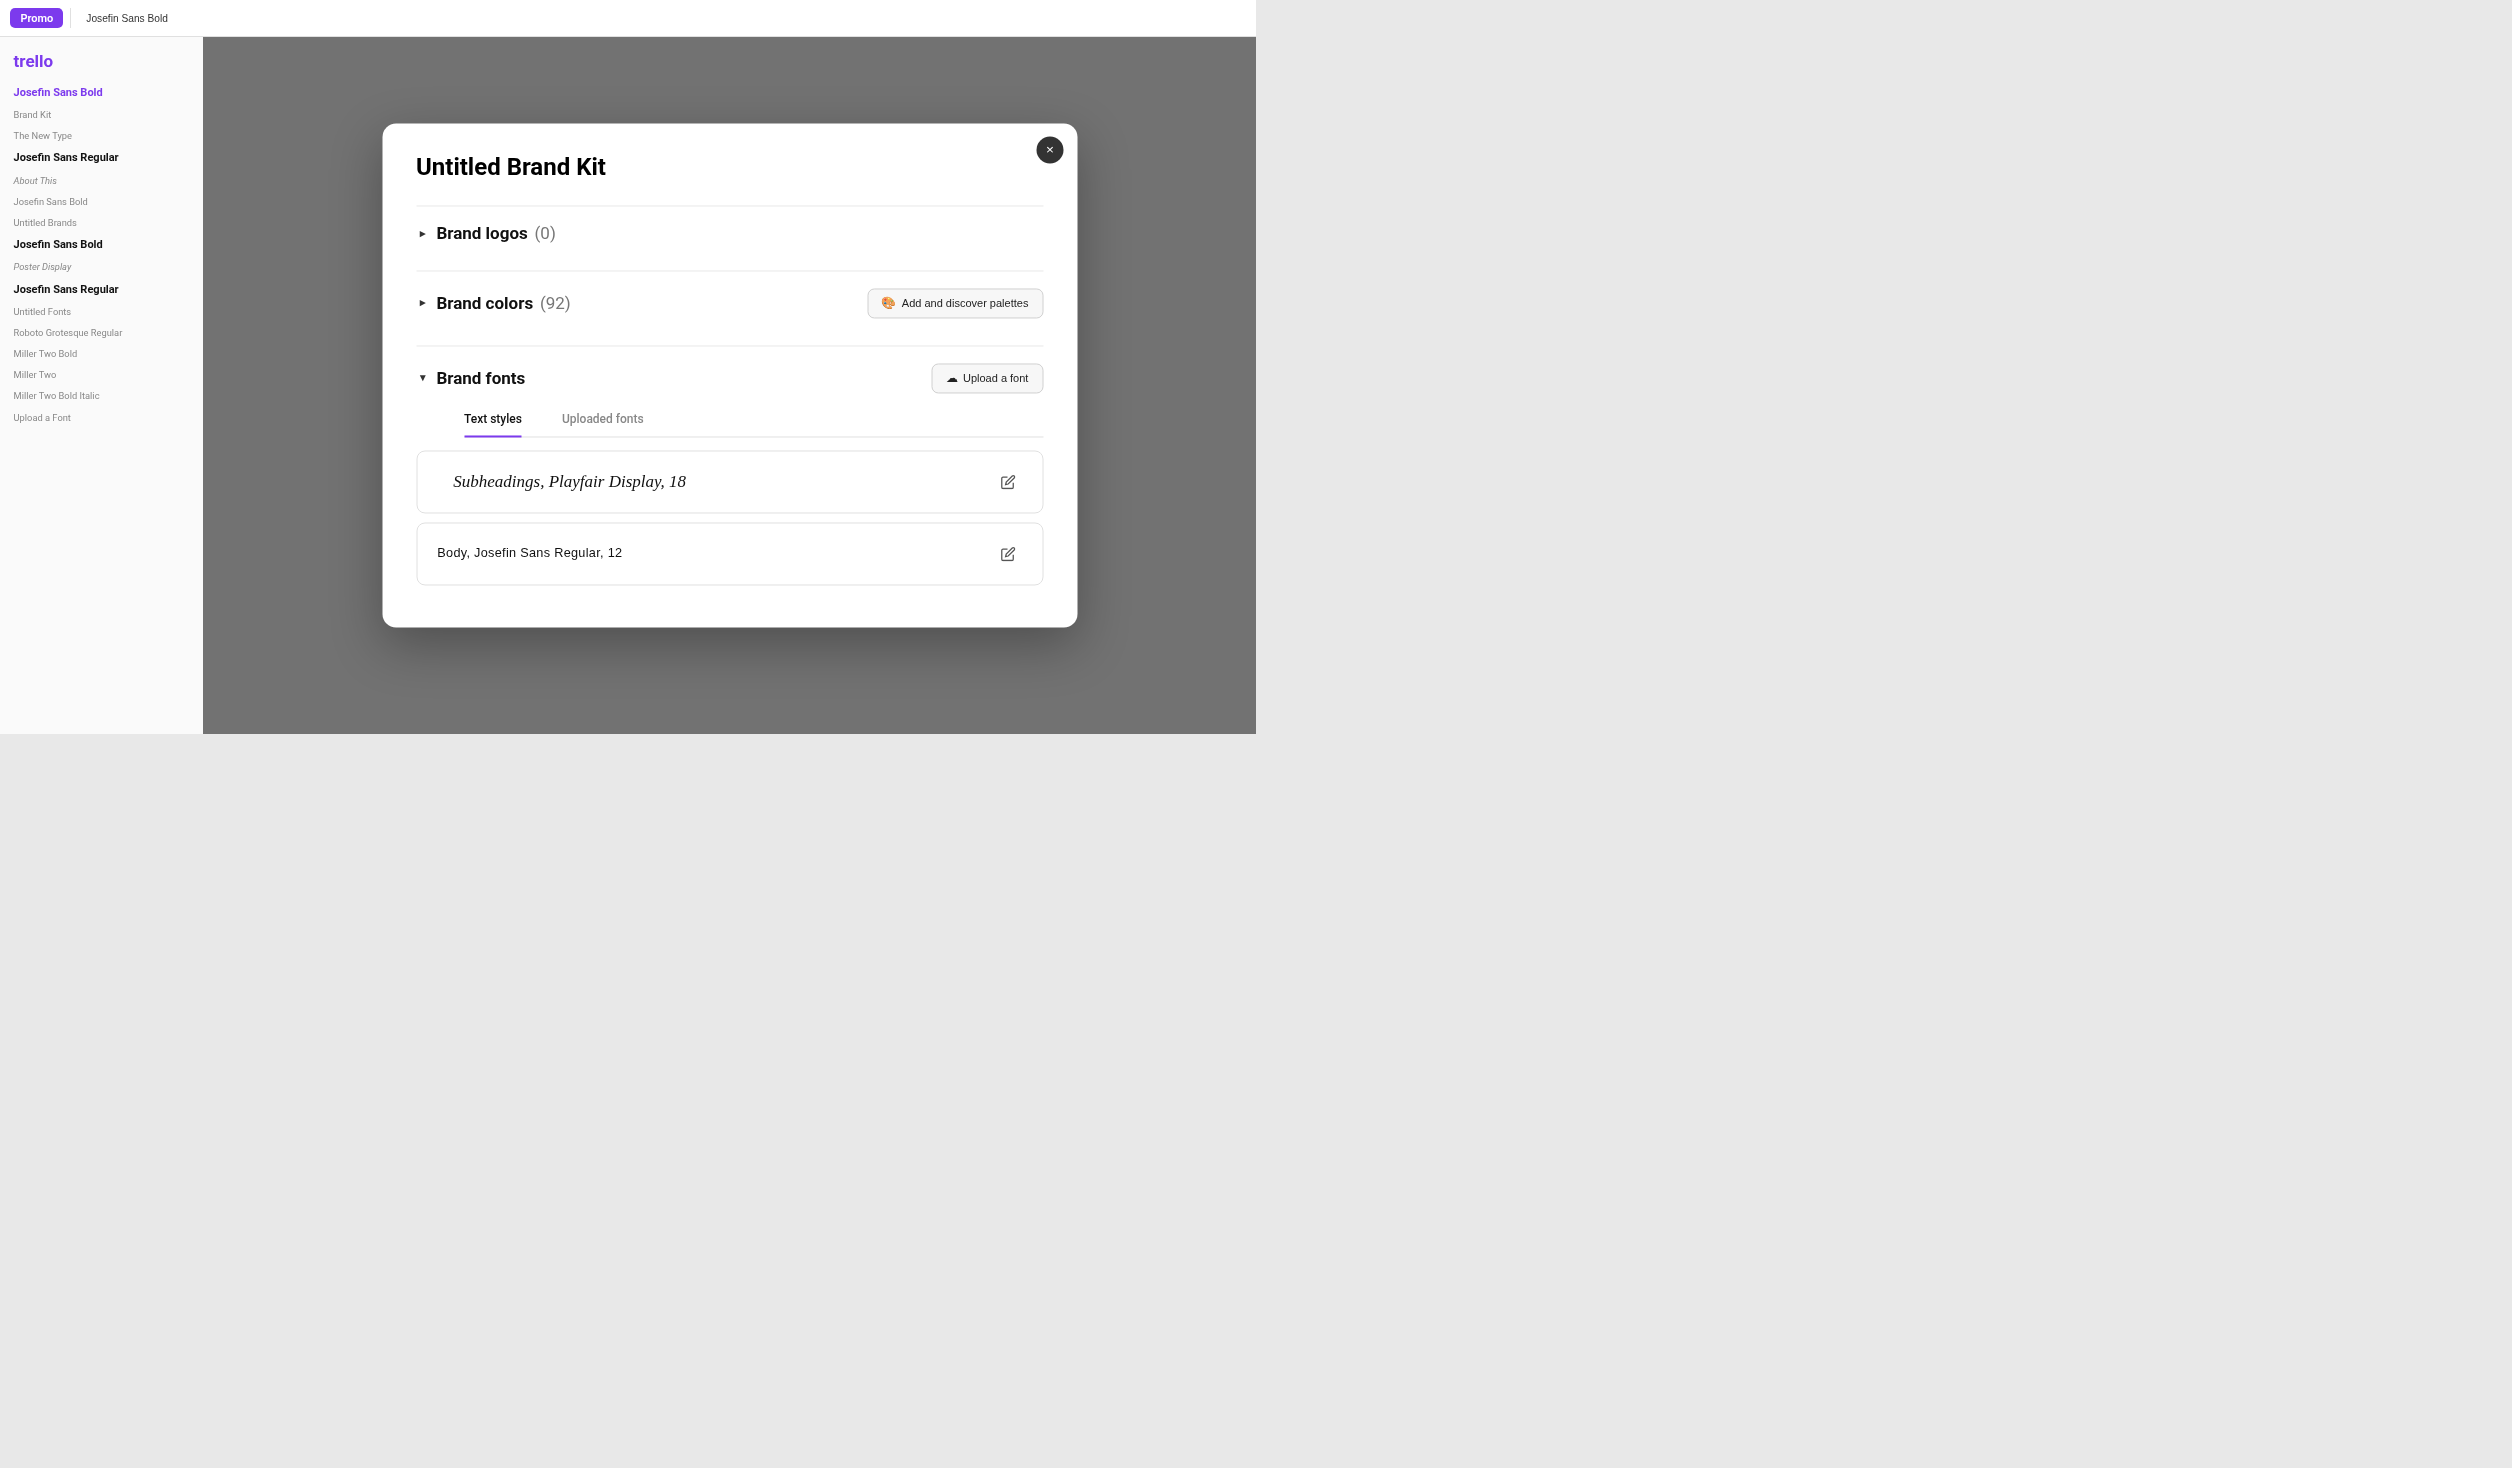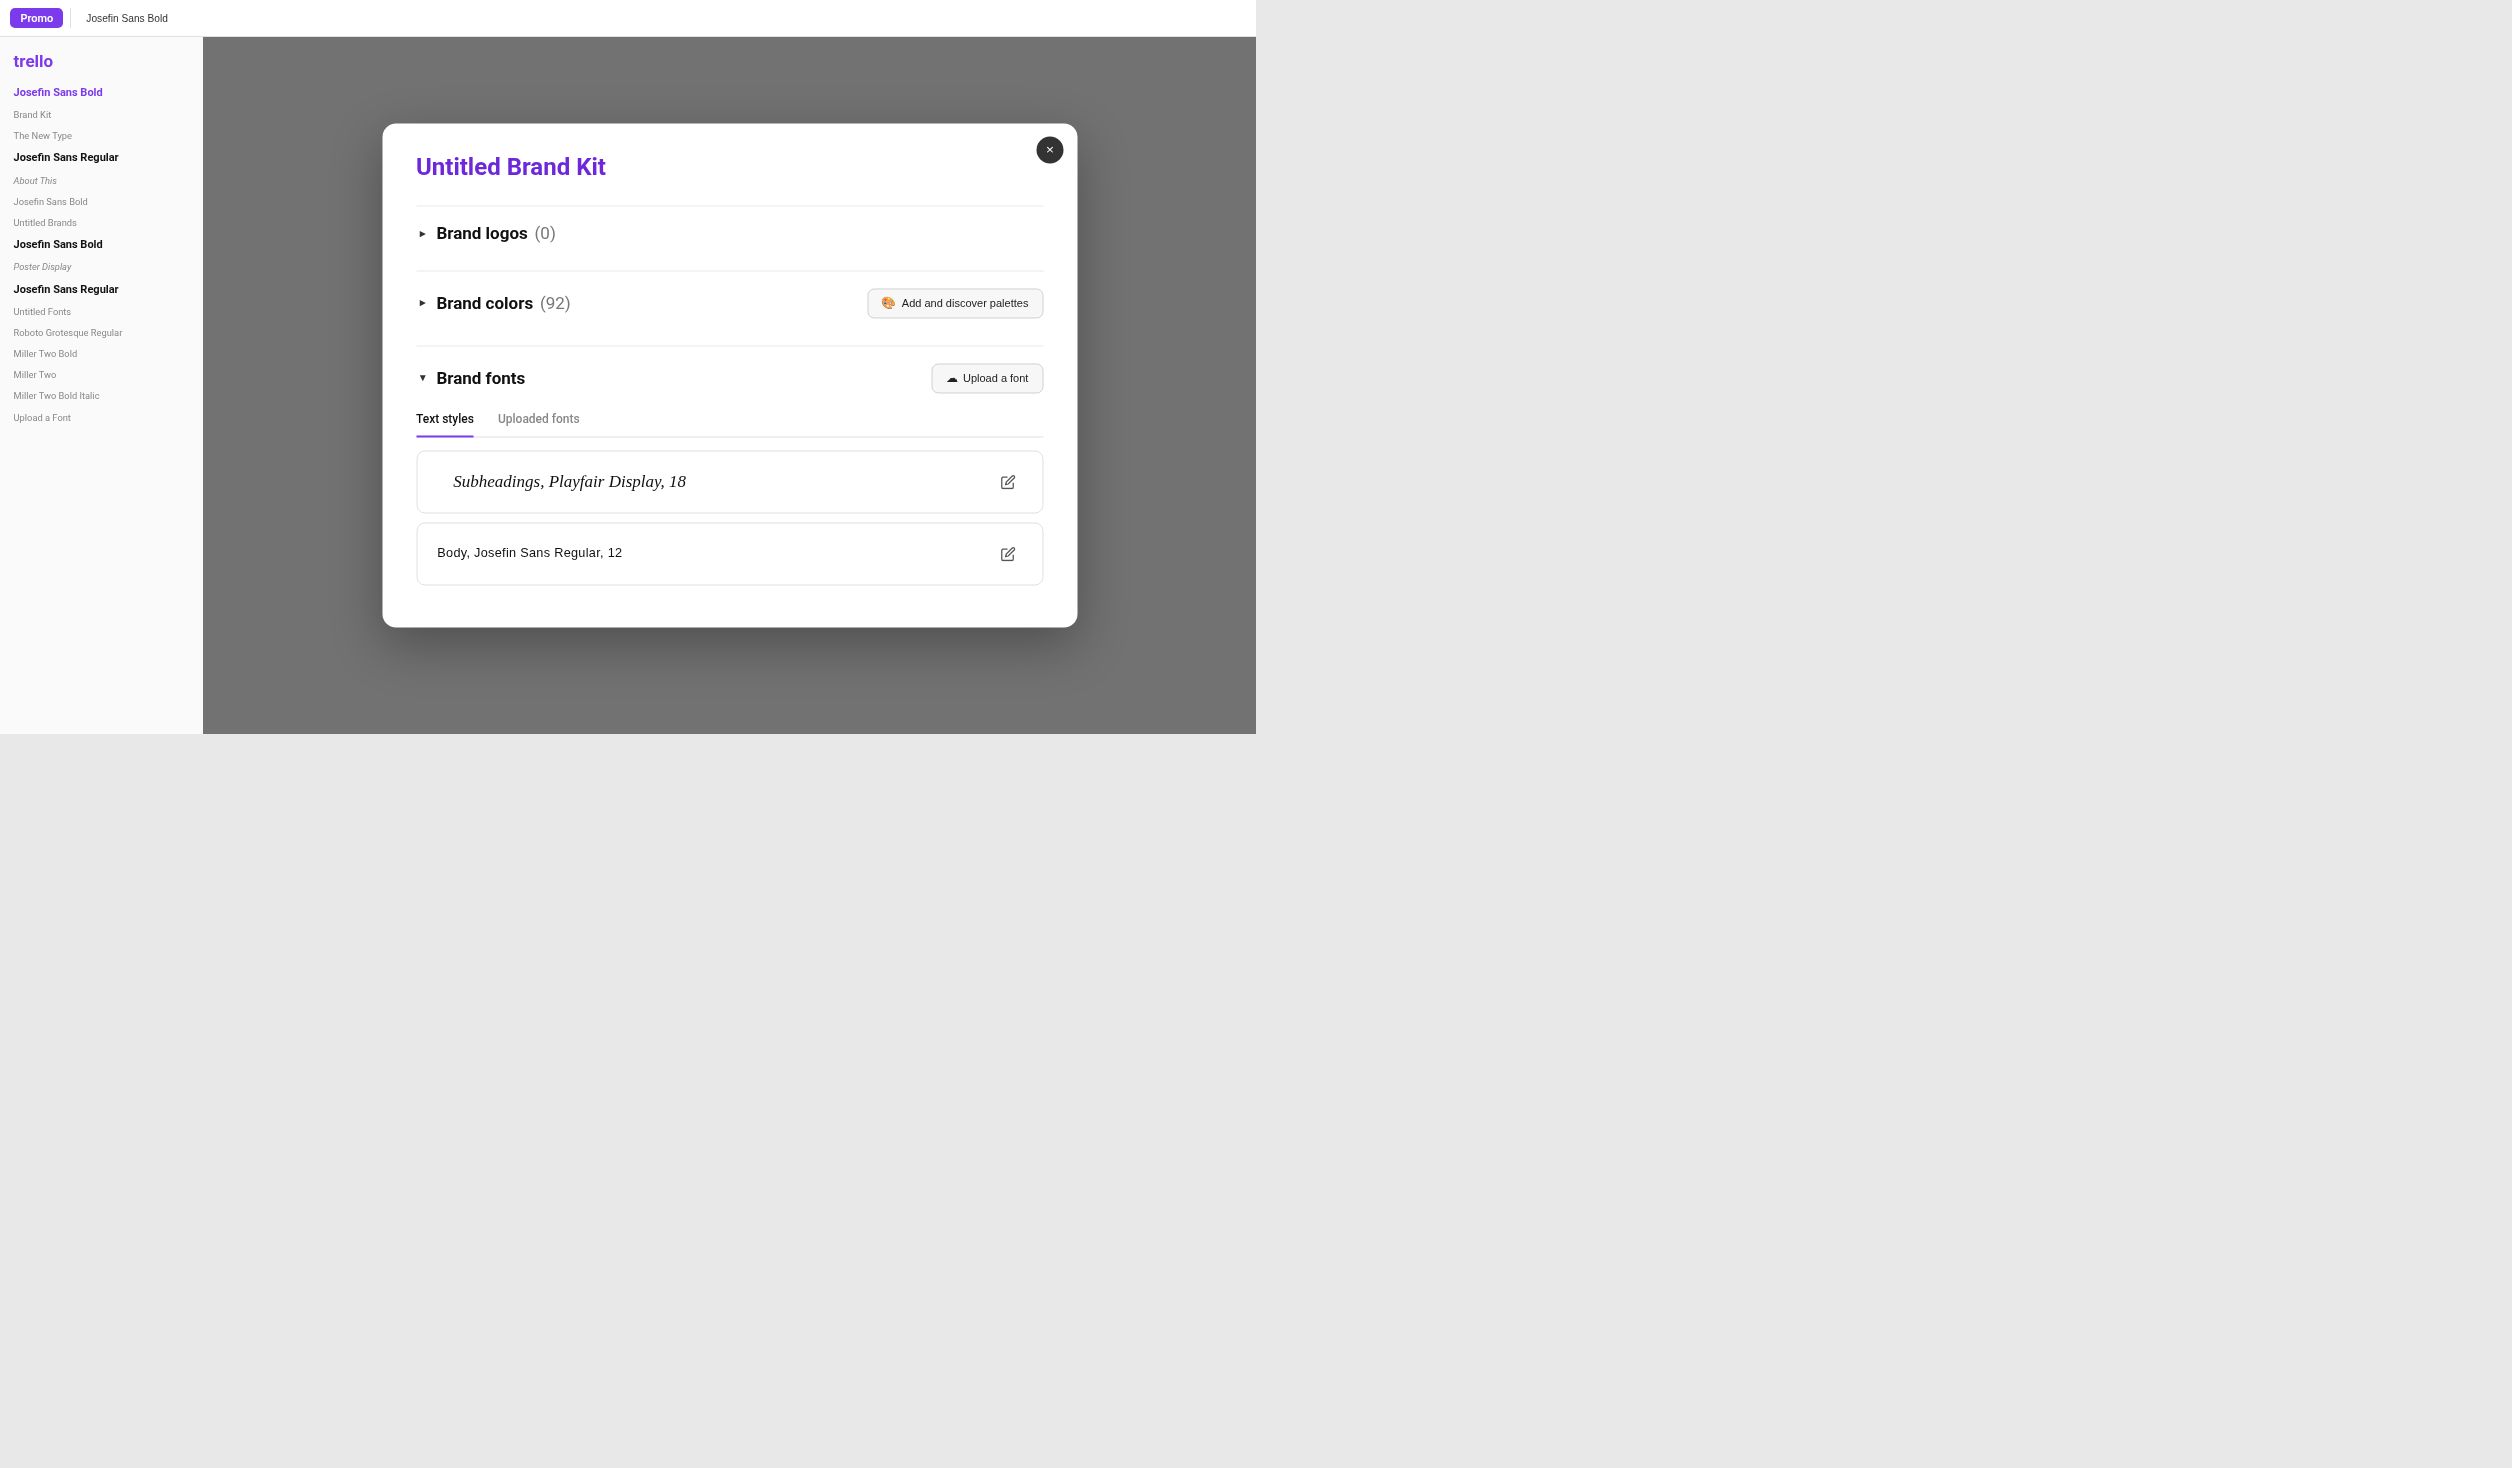"Untitled Brand Kit" .modal-title { color: #6d28d9 -> #000000 }
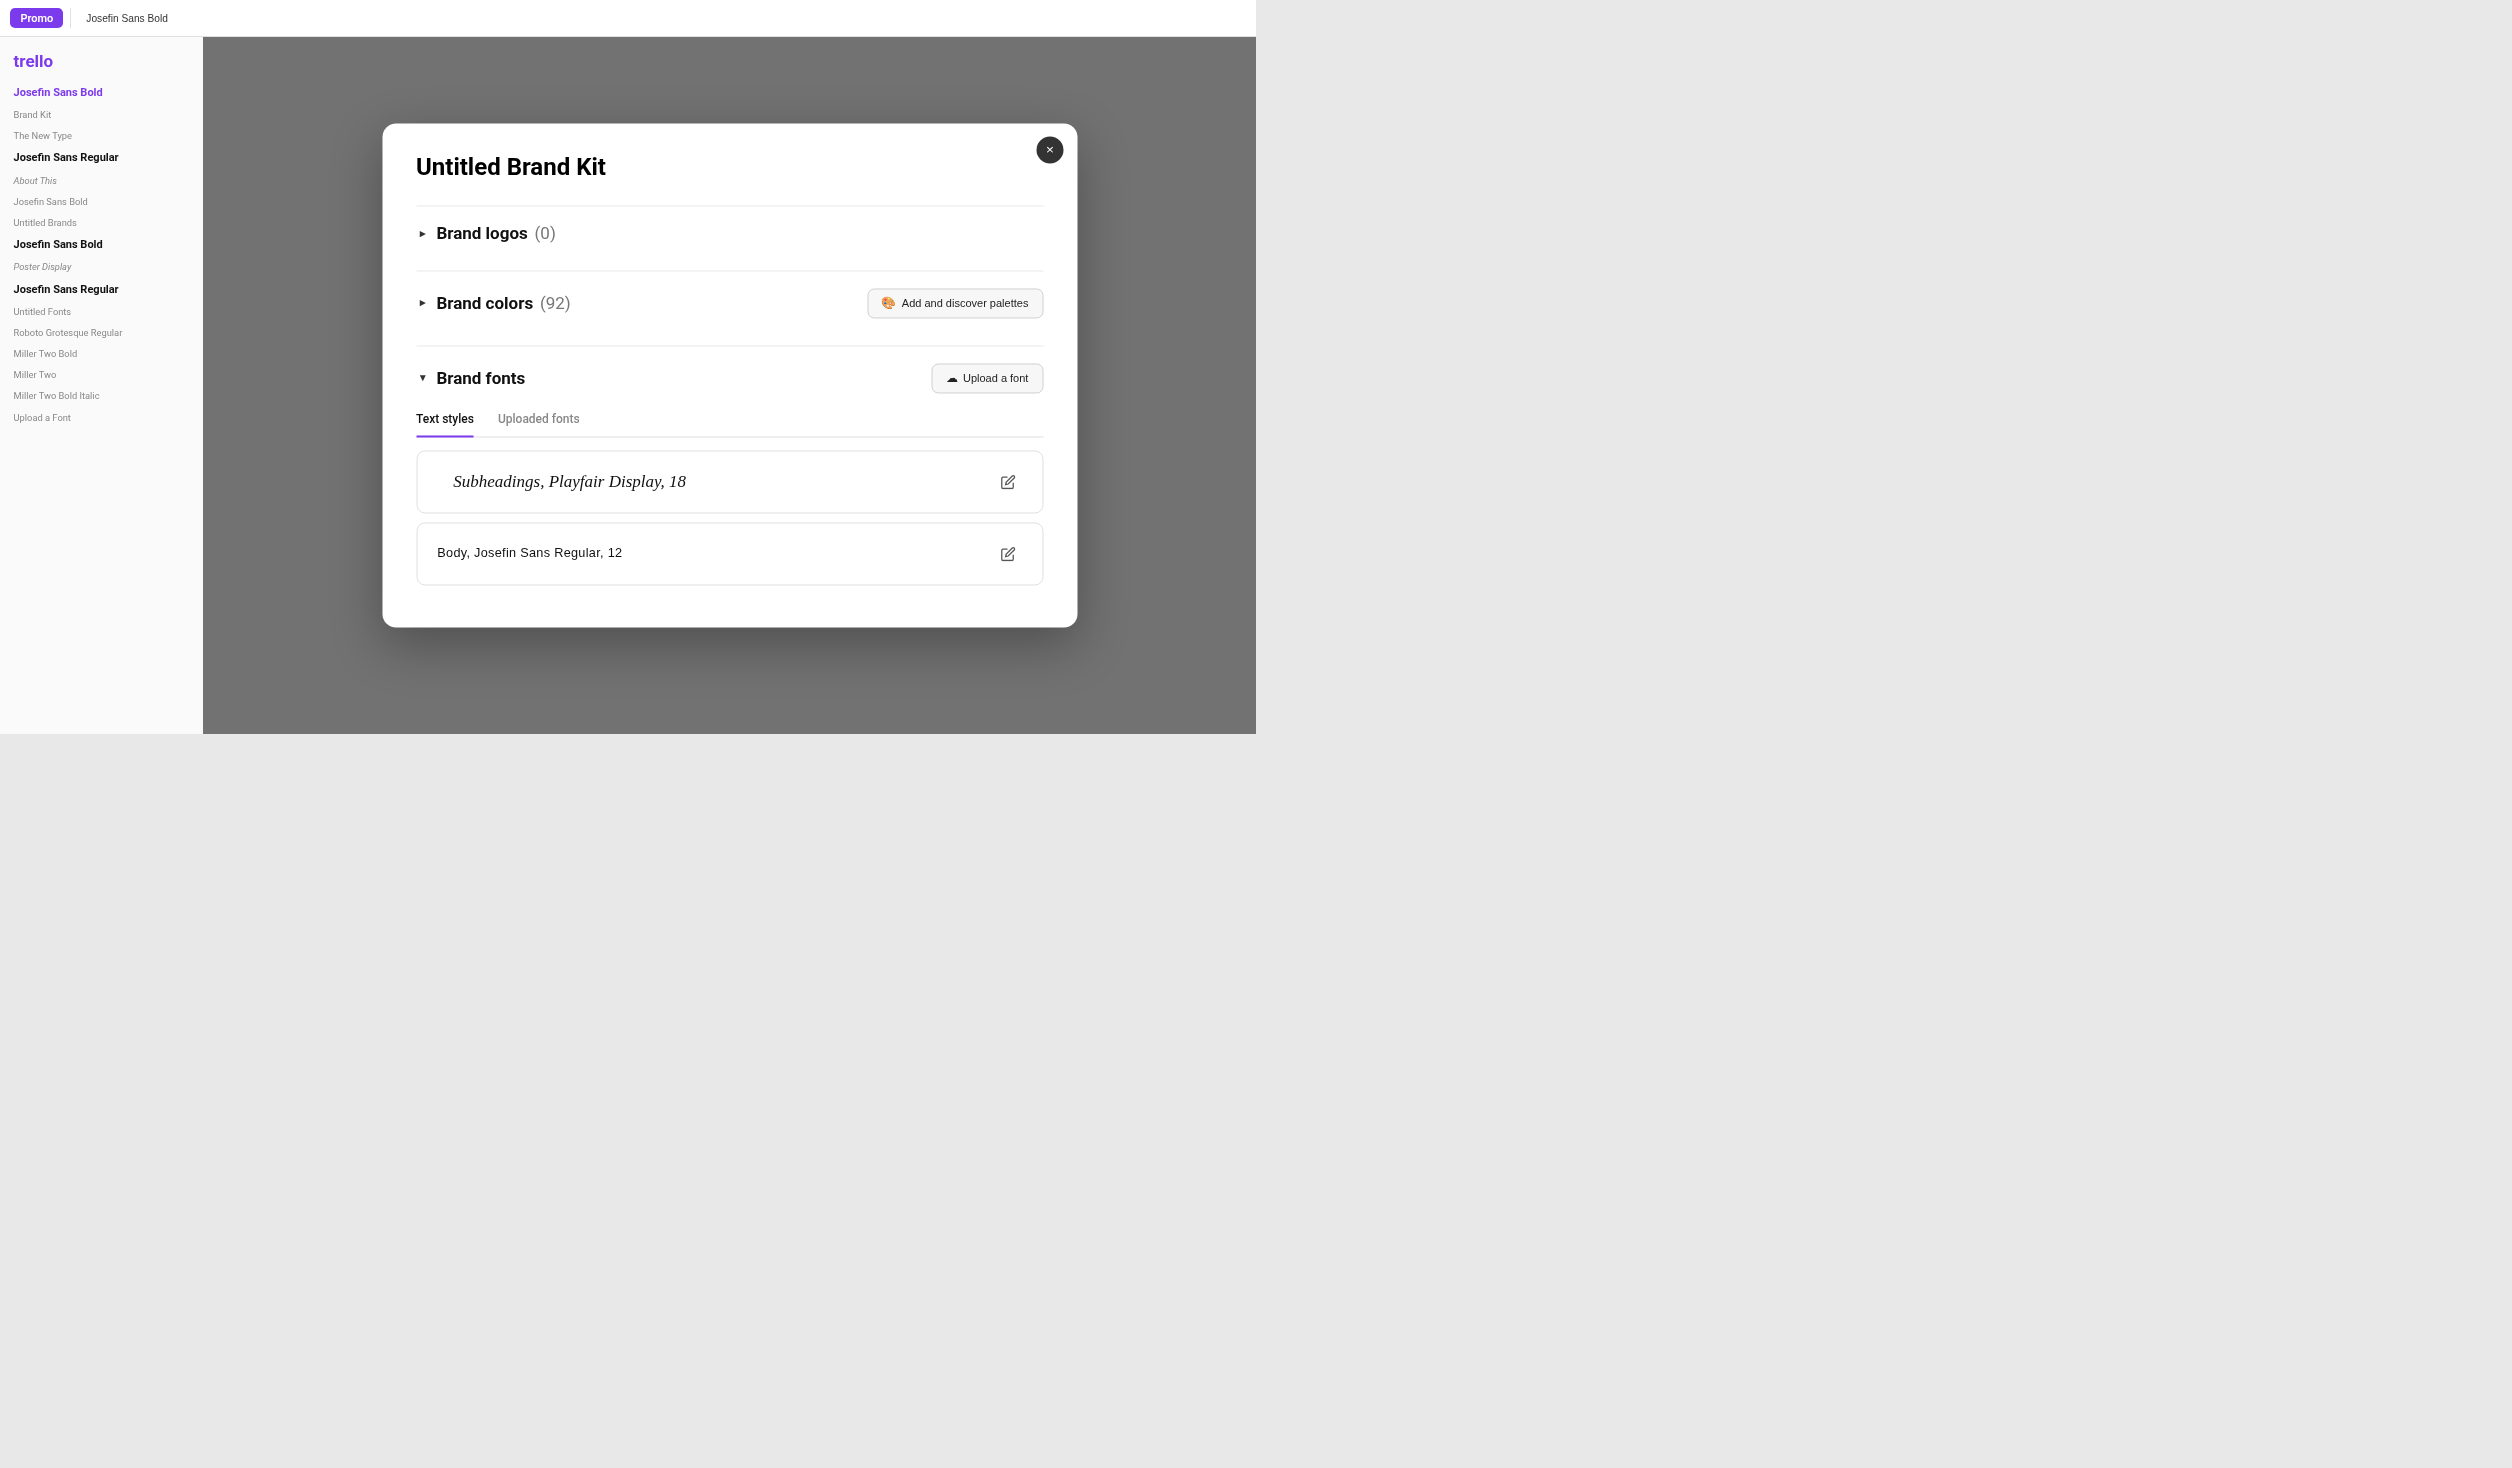"Text styles" .tabs { gap: 0 -> 16px; margin-left: none -> 48px }
